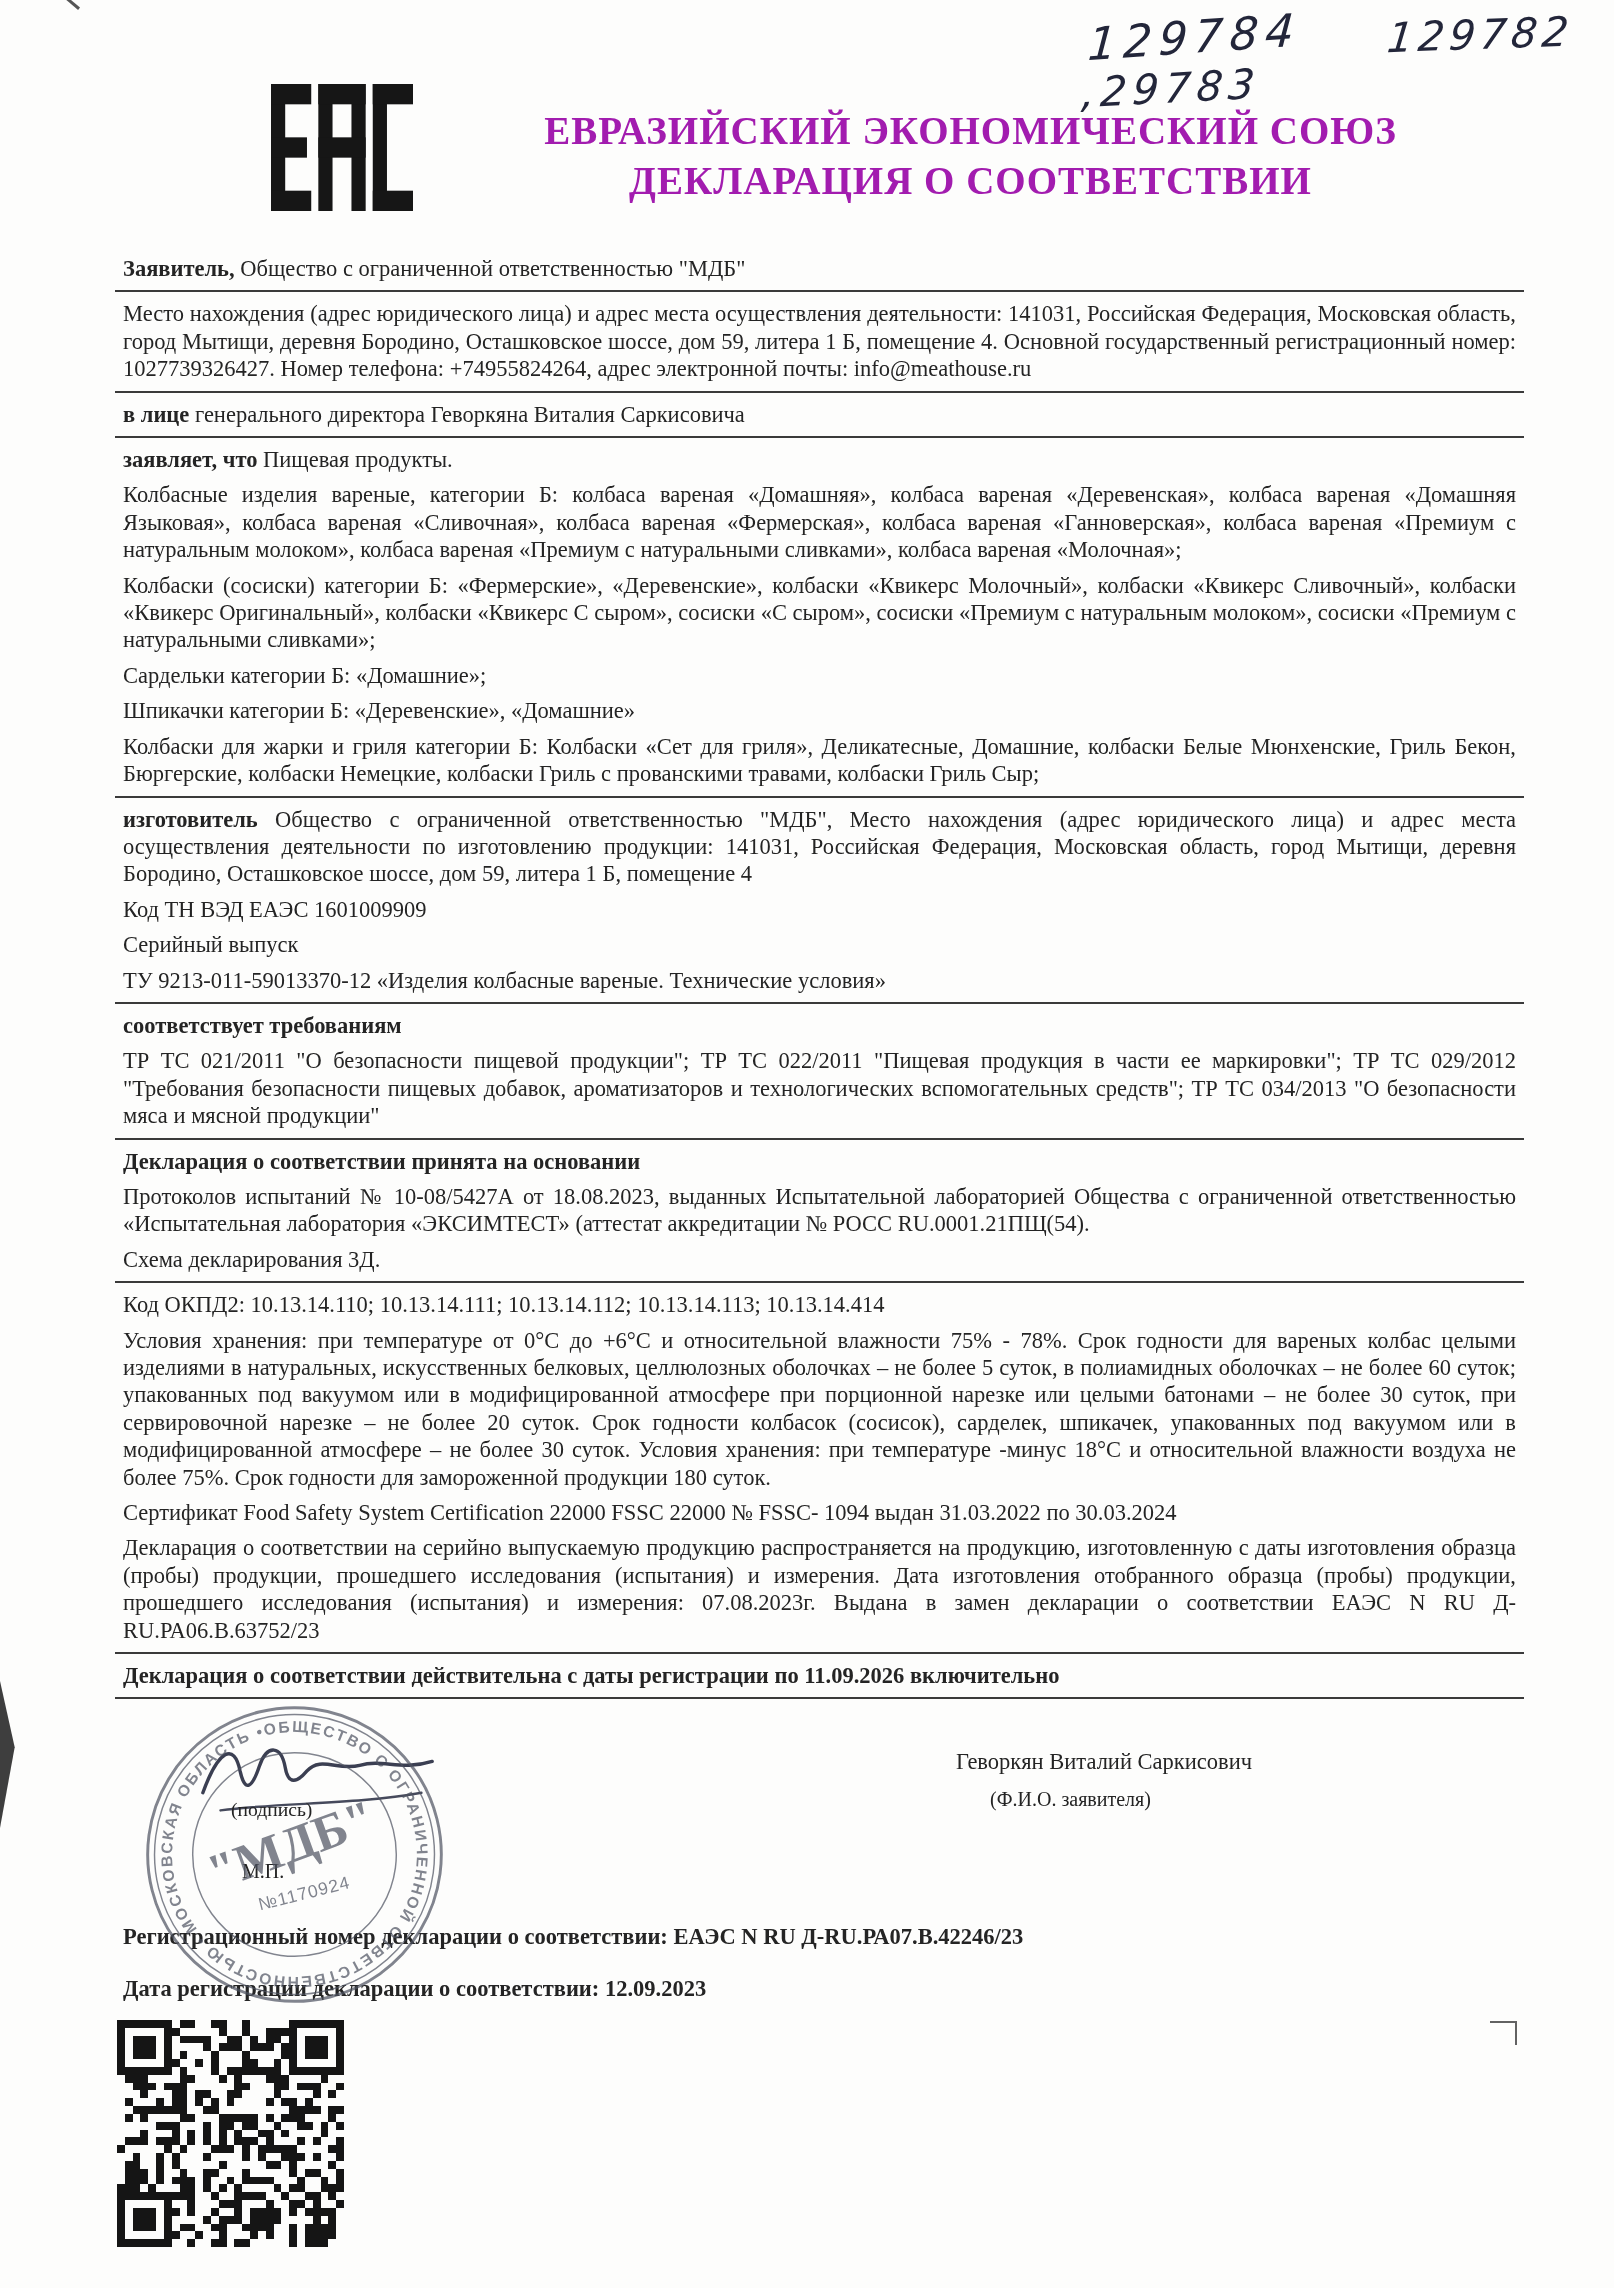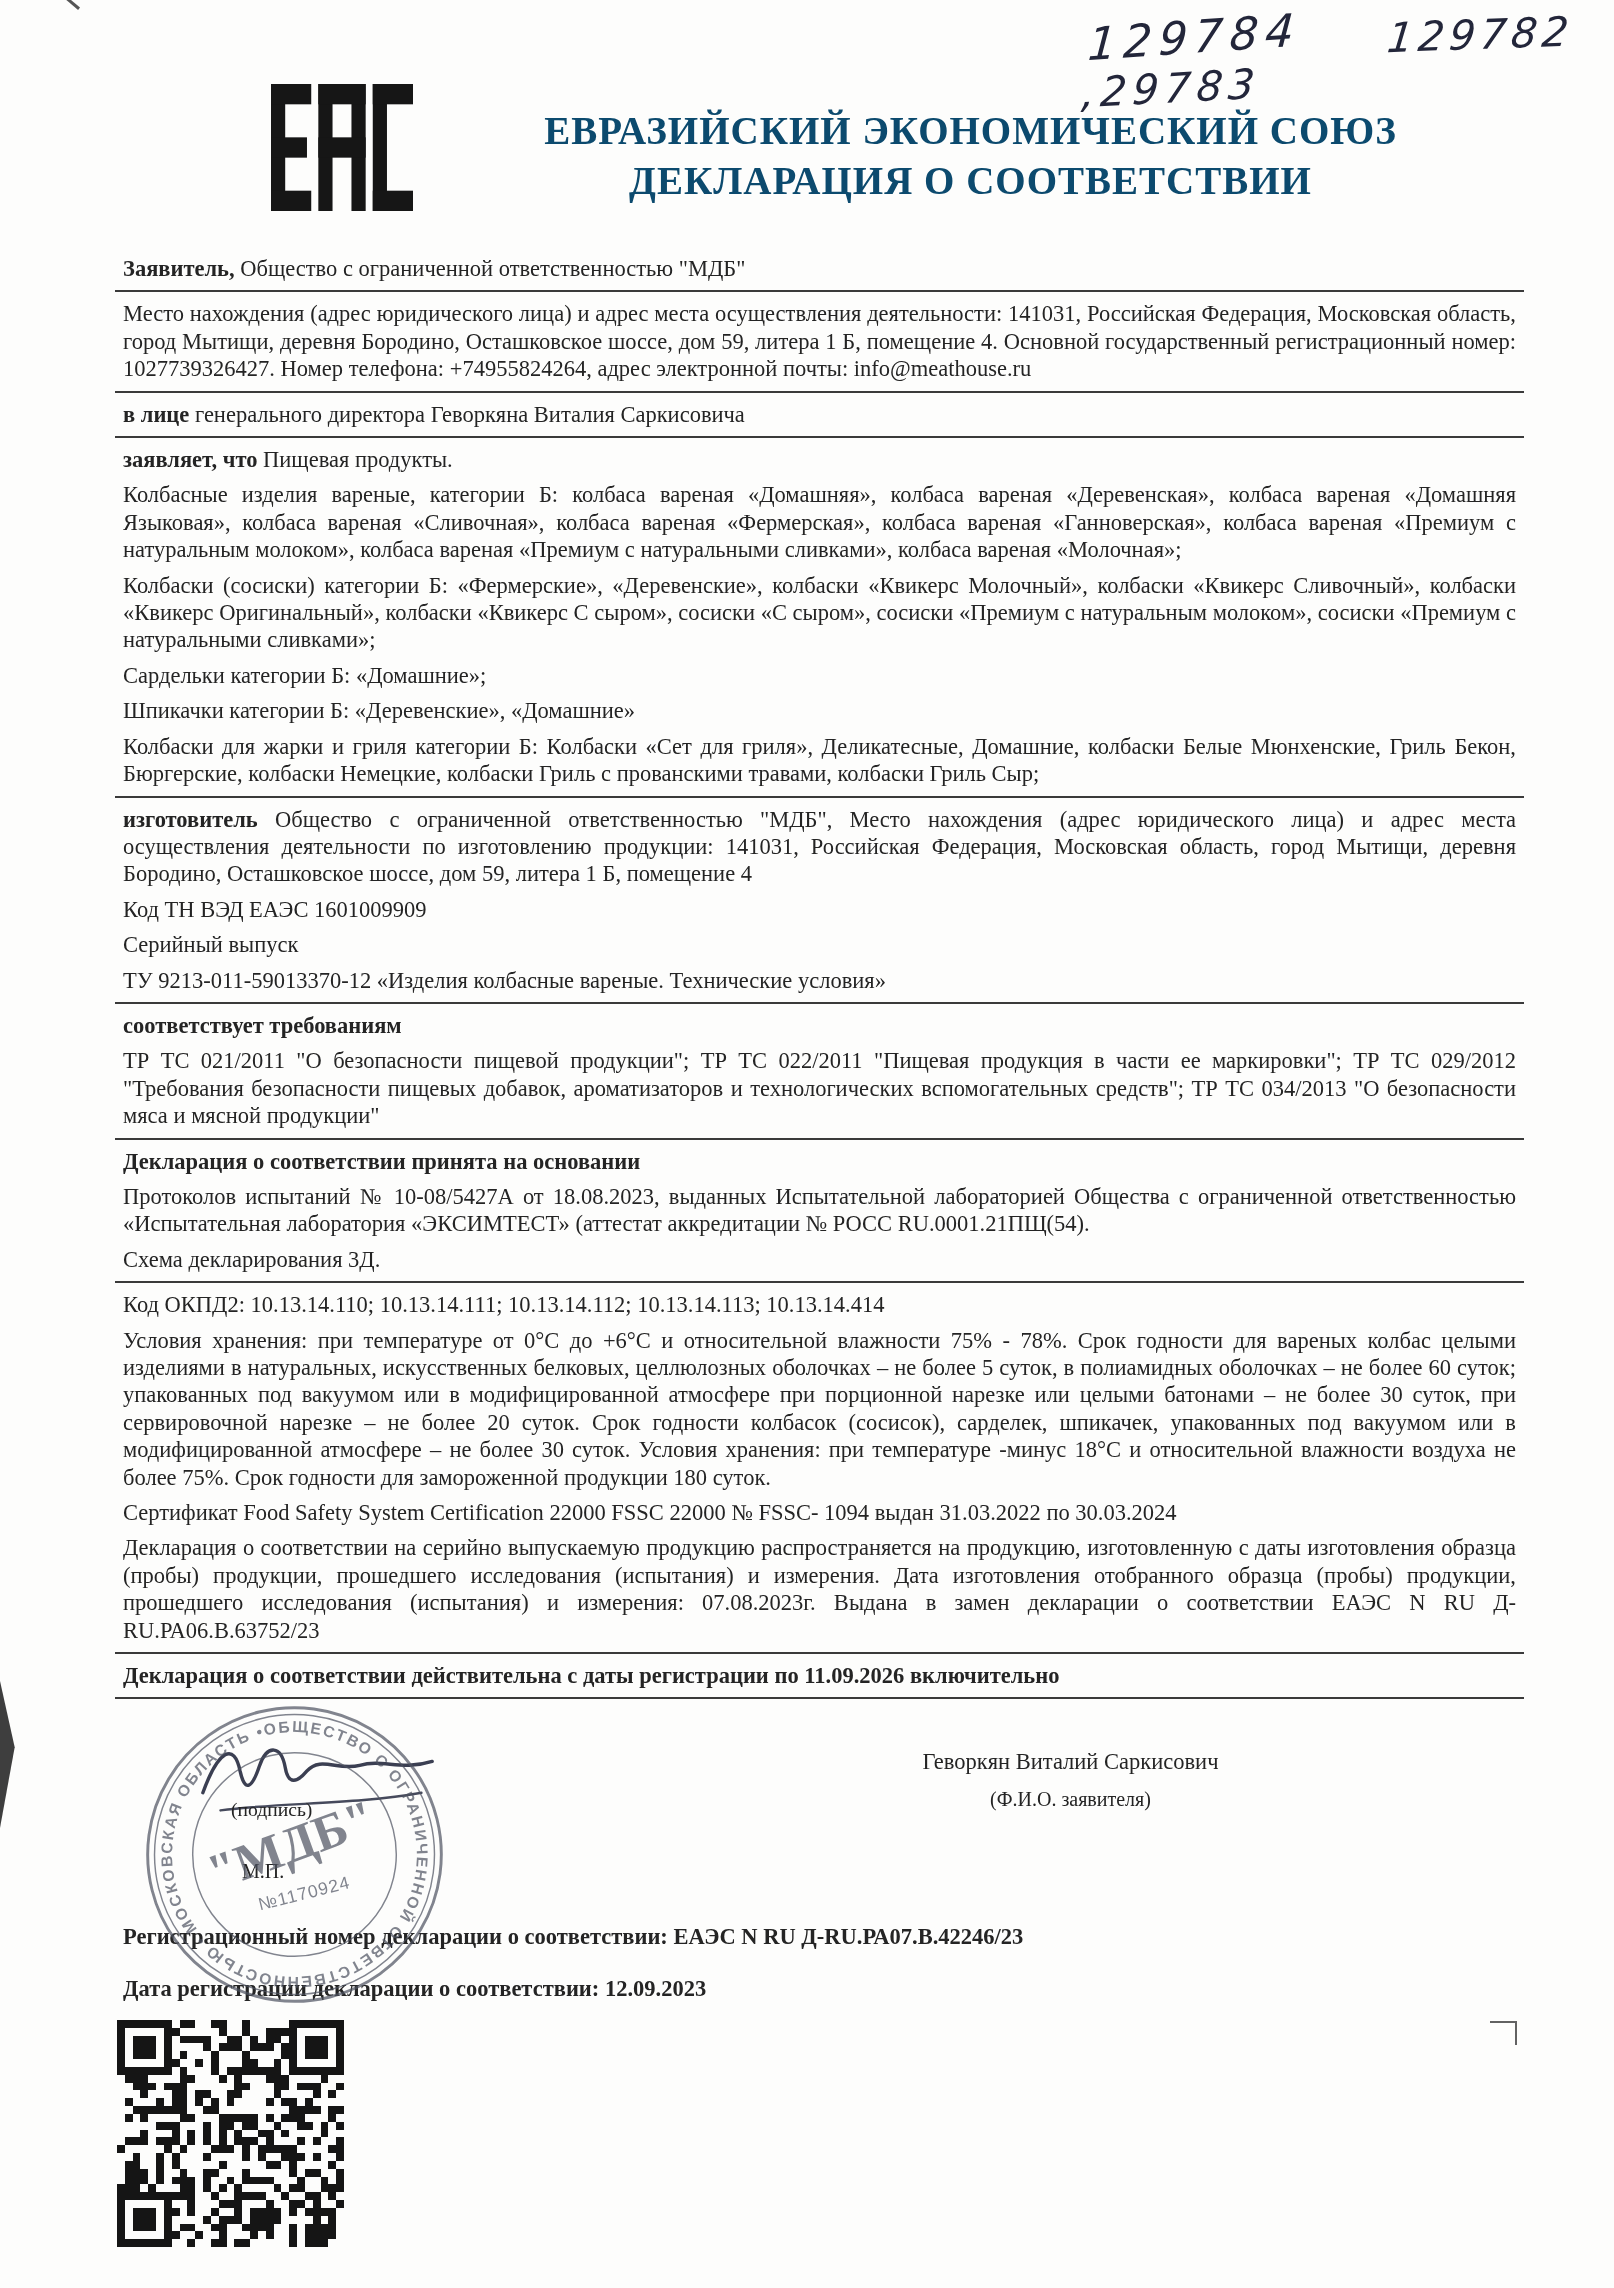"ЕВРАЗИЙСКИЙ ЭКОНОМИЧЕСКИЙ СОЮЗ" .titles { color: #0c4a6e -> #a21caf }
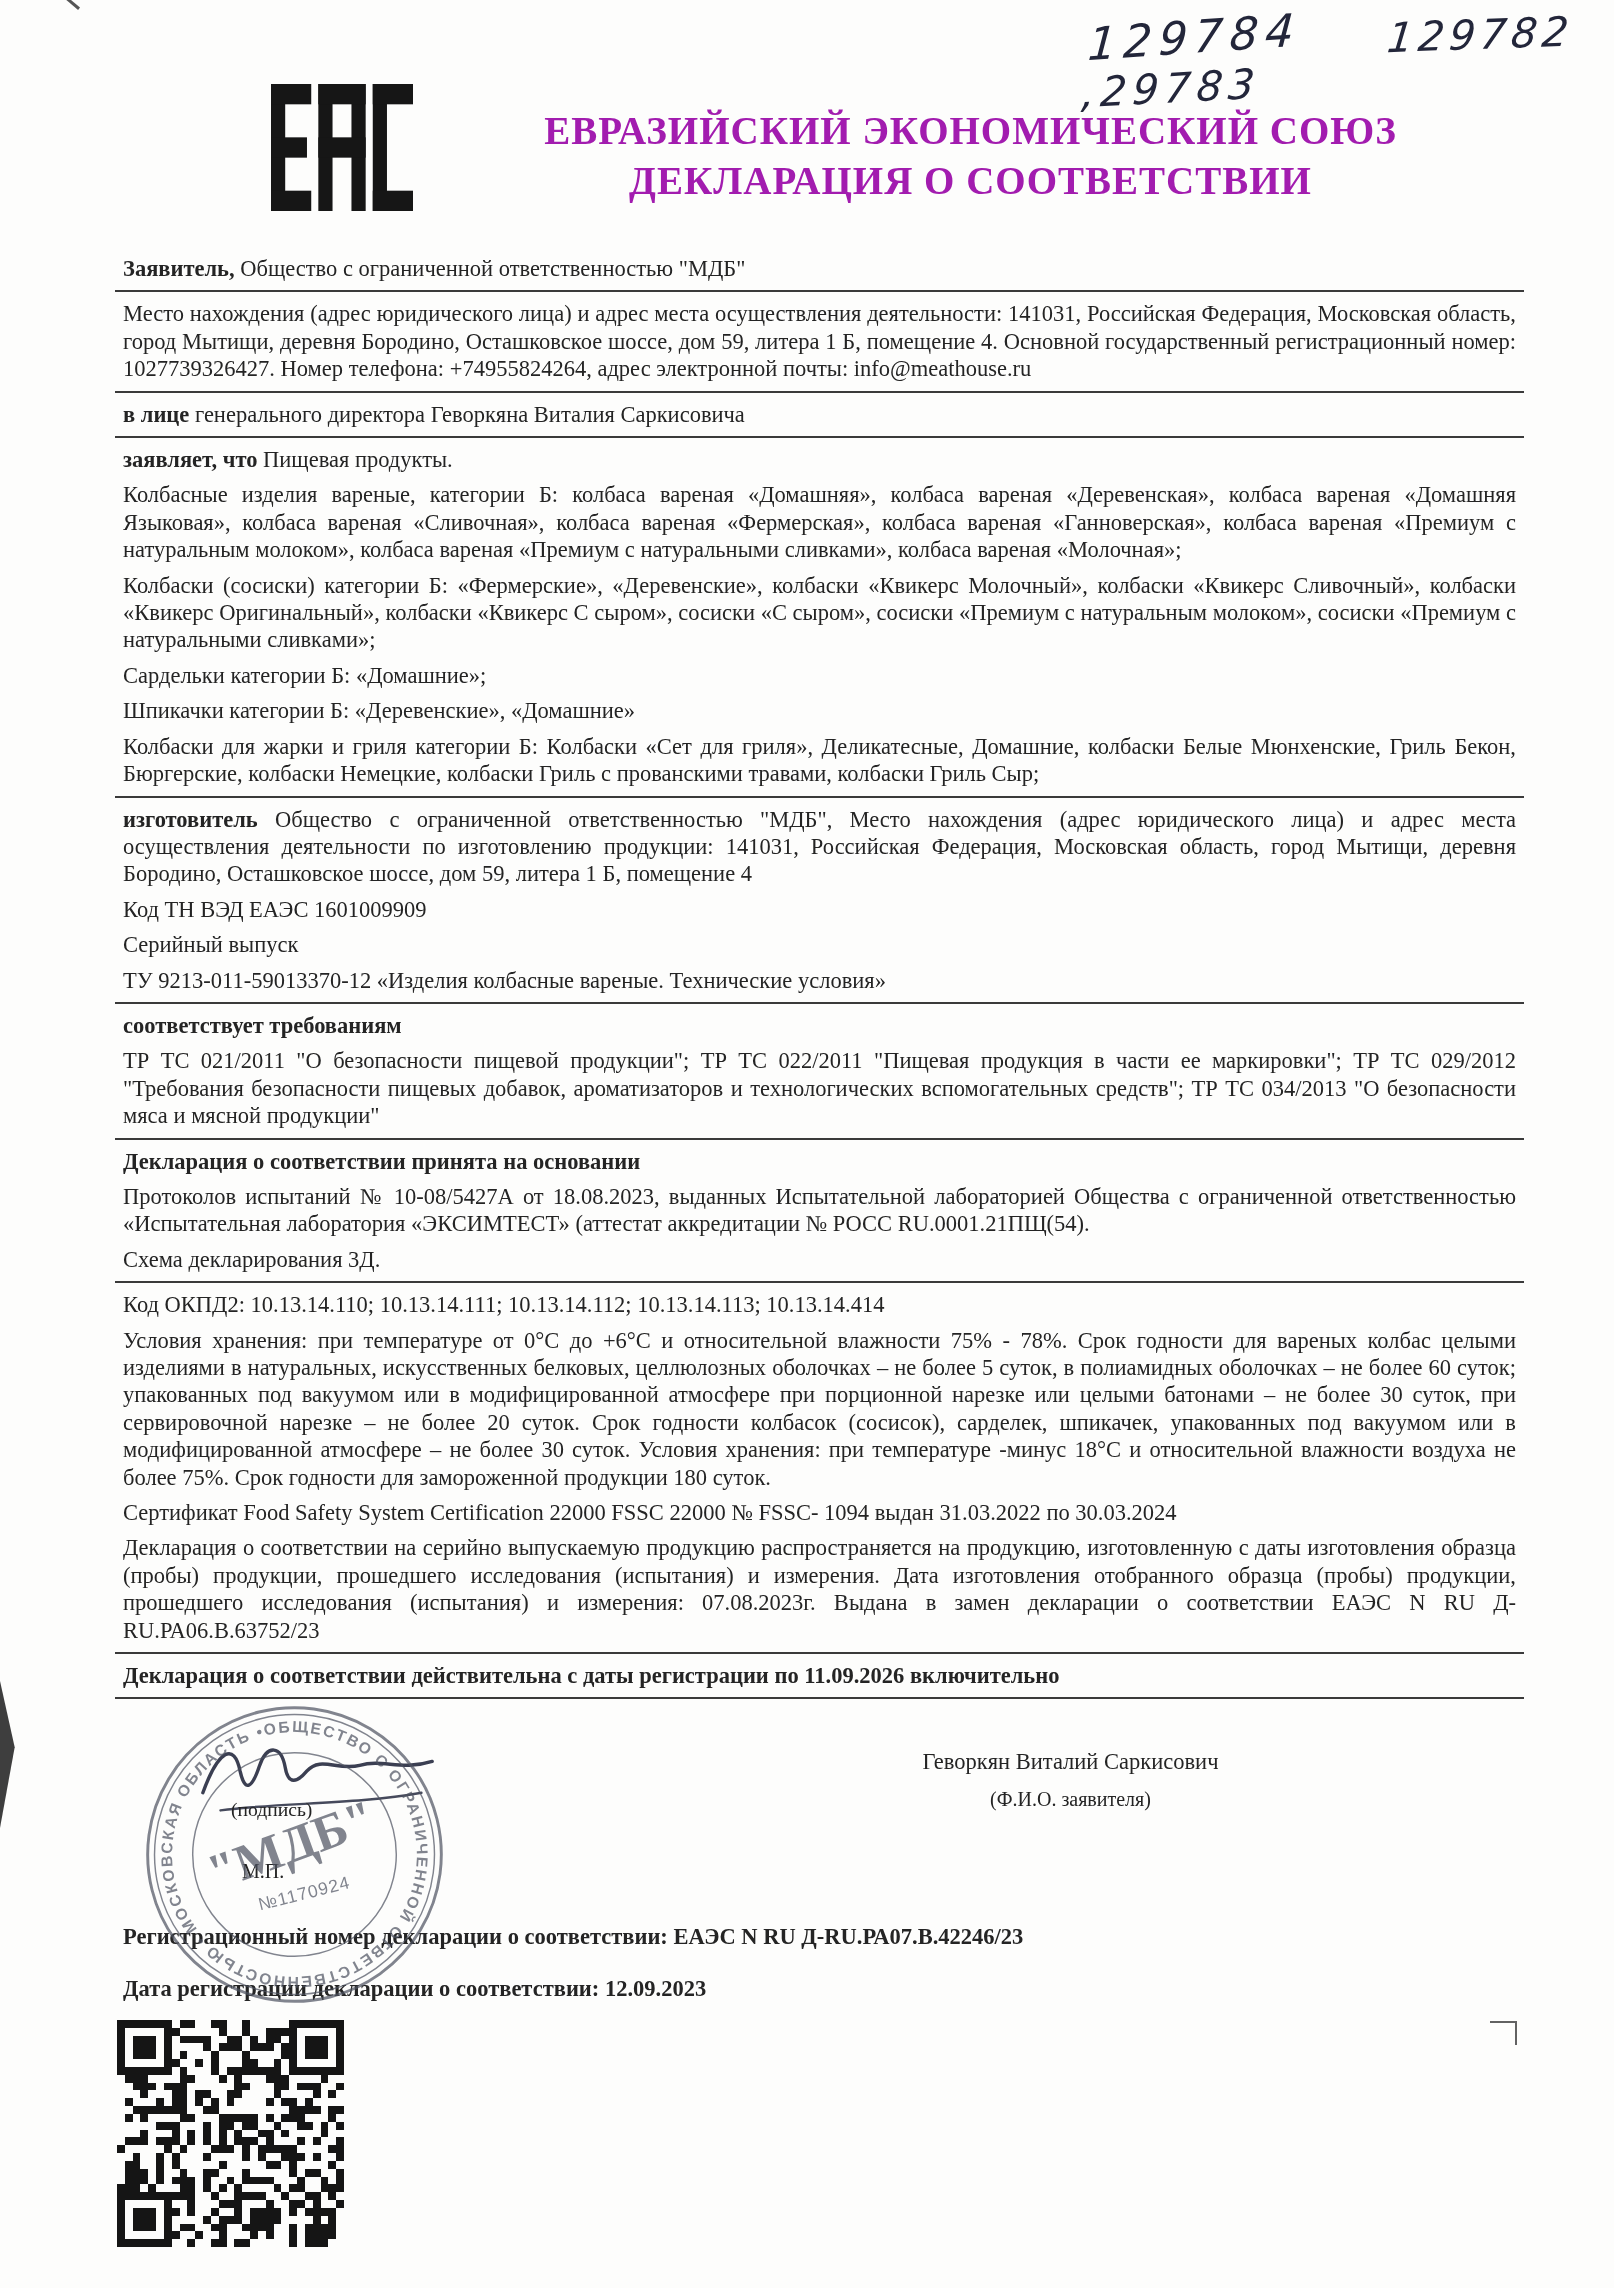"Геворкян Виталий Саркисович" .fio-name { text-align: center -> right }
